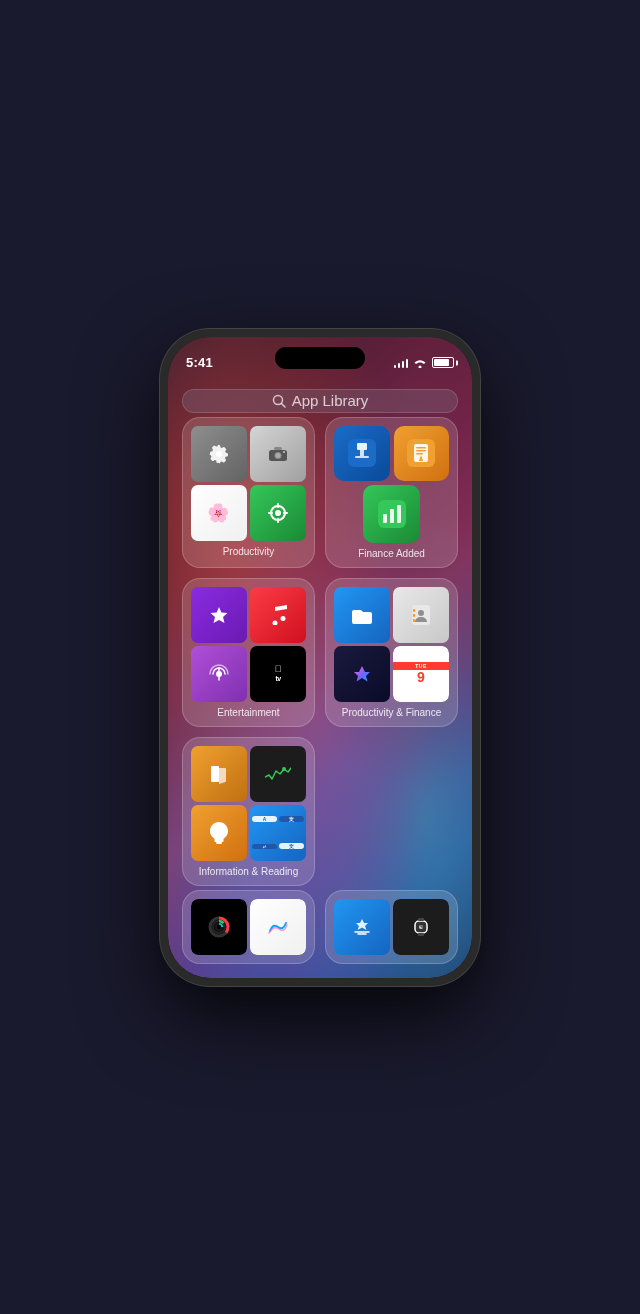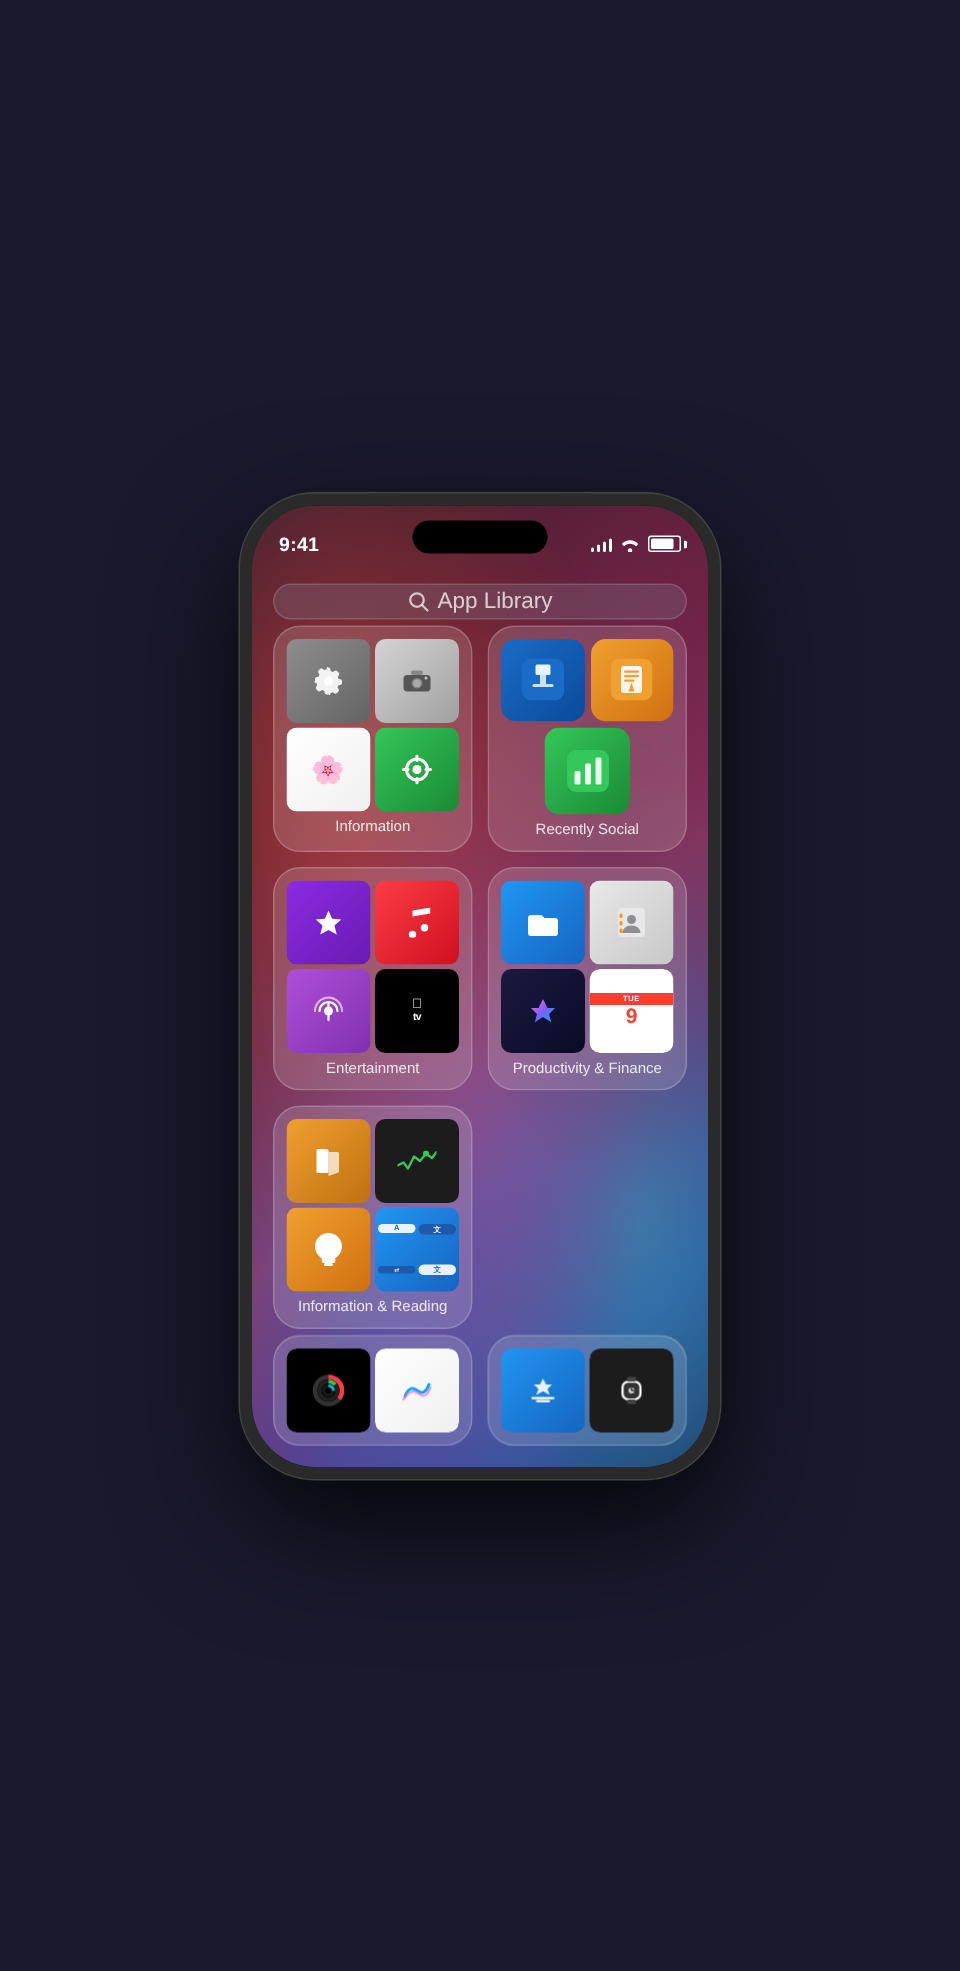"9:41" span.status-time { text: 9:41 -> 5:41 }
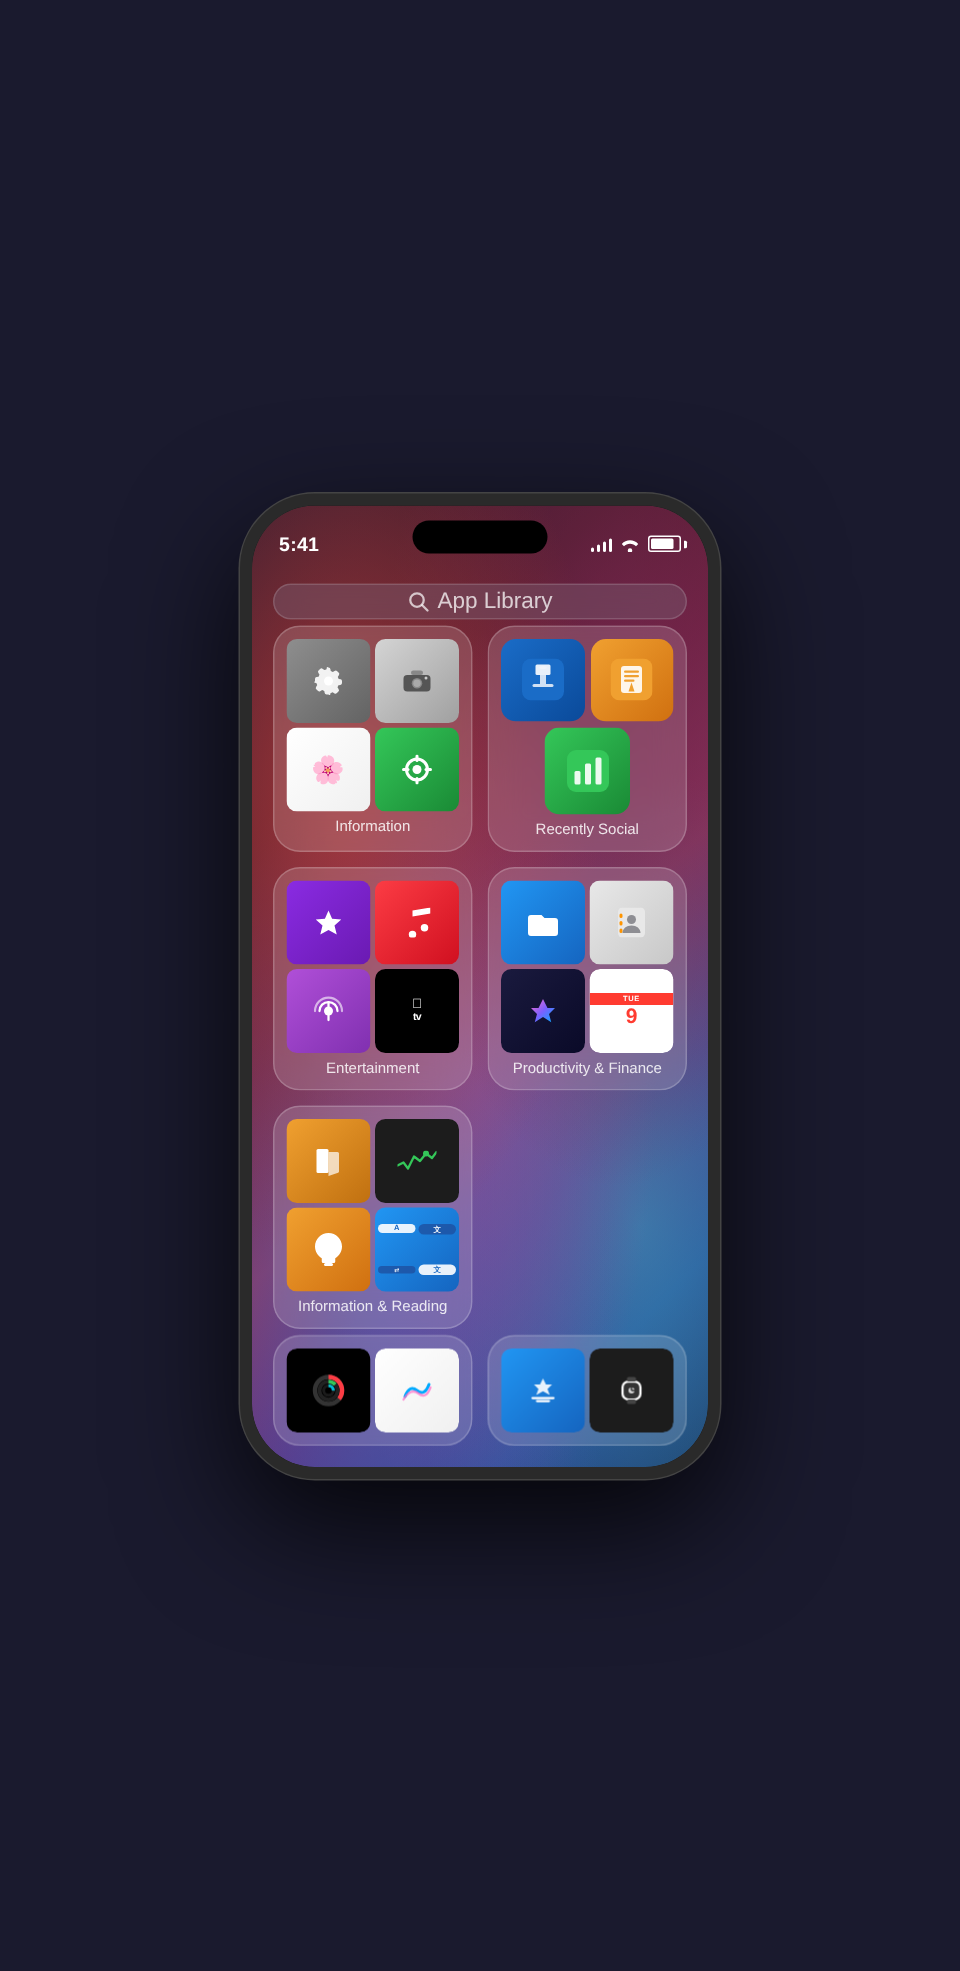"Information" span.category-label { text: Information -> Productivity }
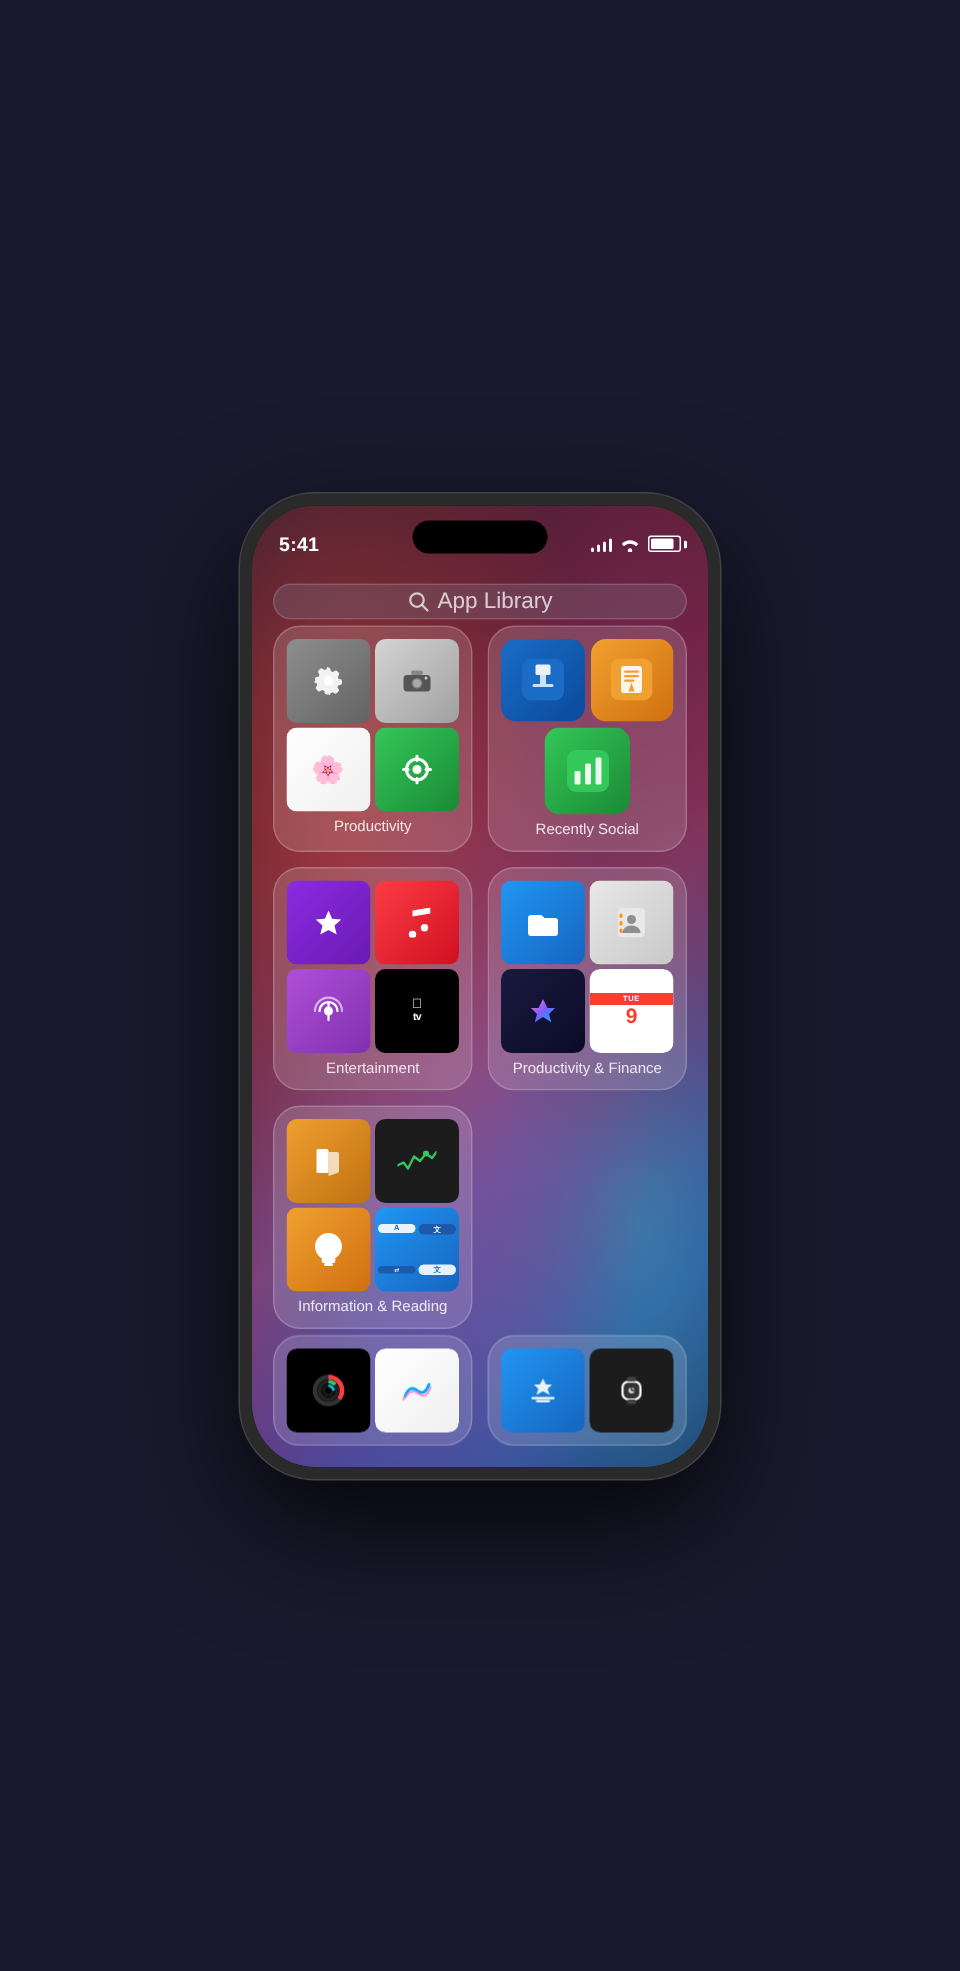"Recently Social" span.category-label { text: Recently Social -> Finance Added }
